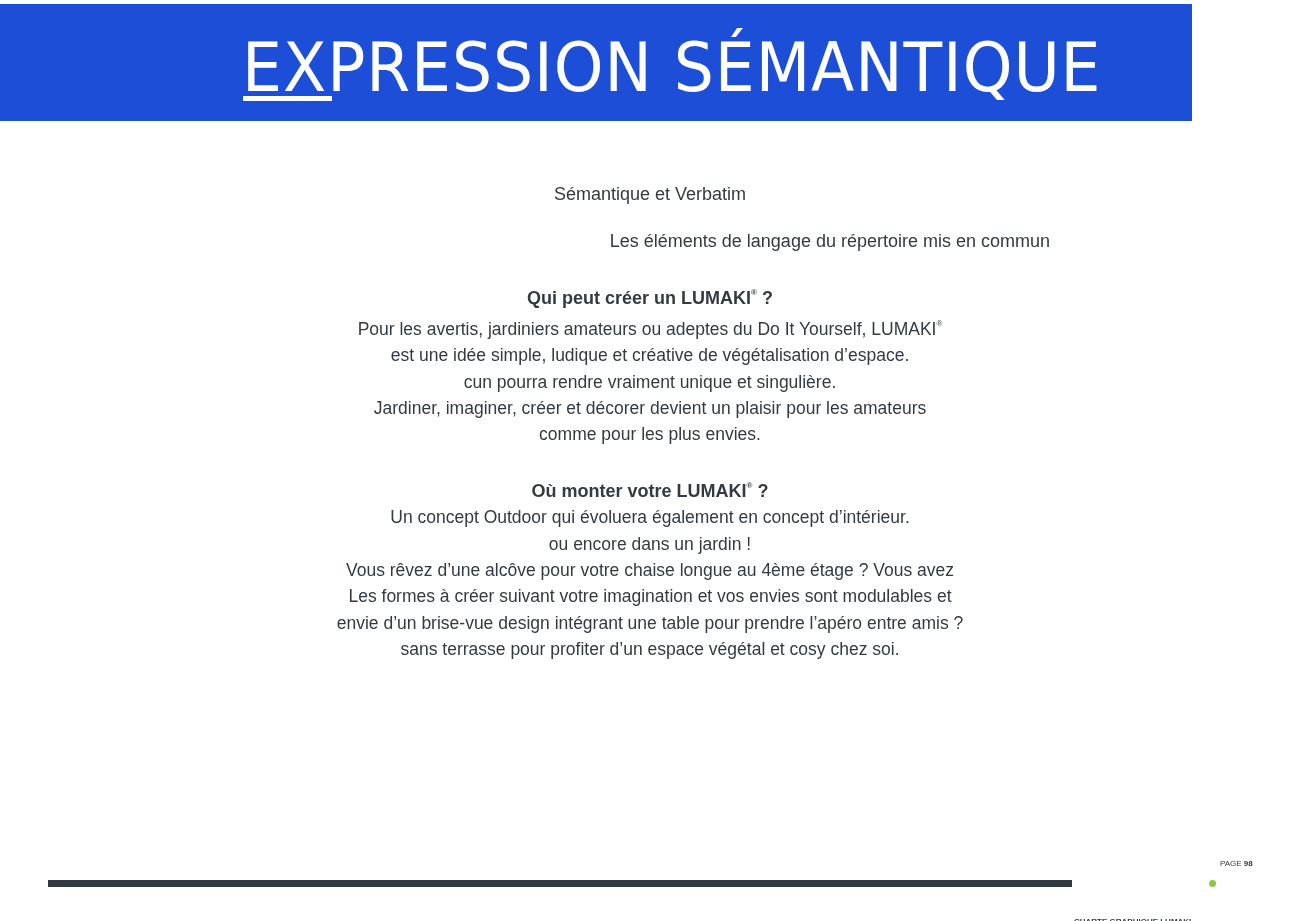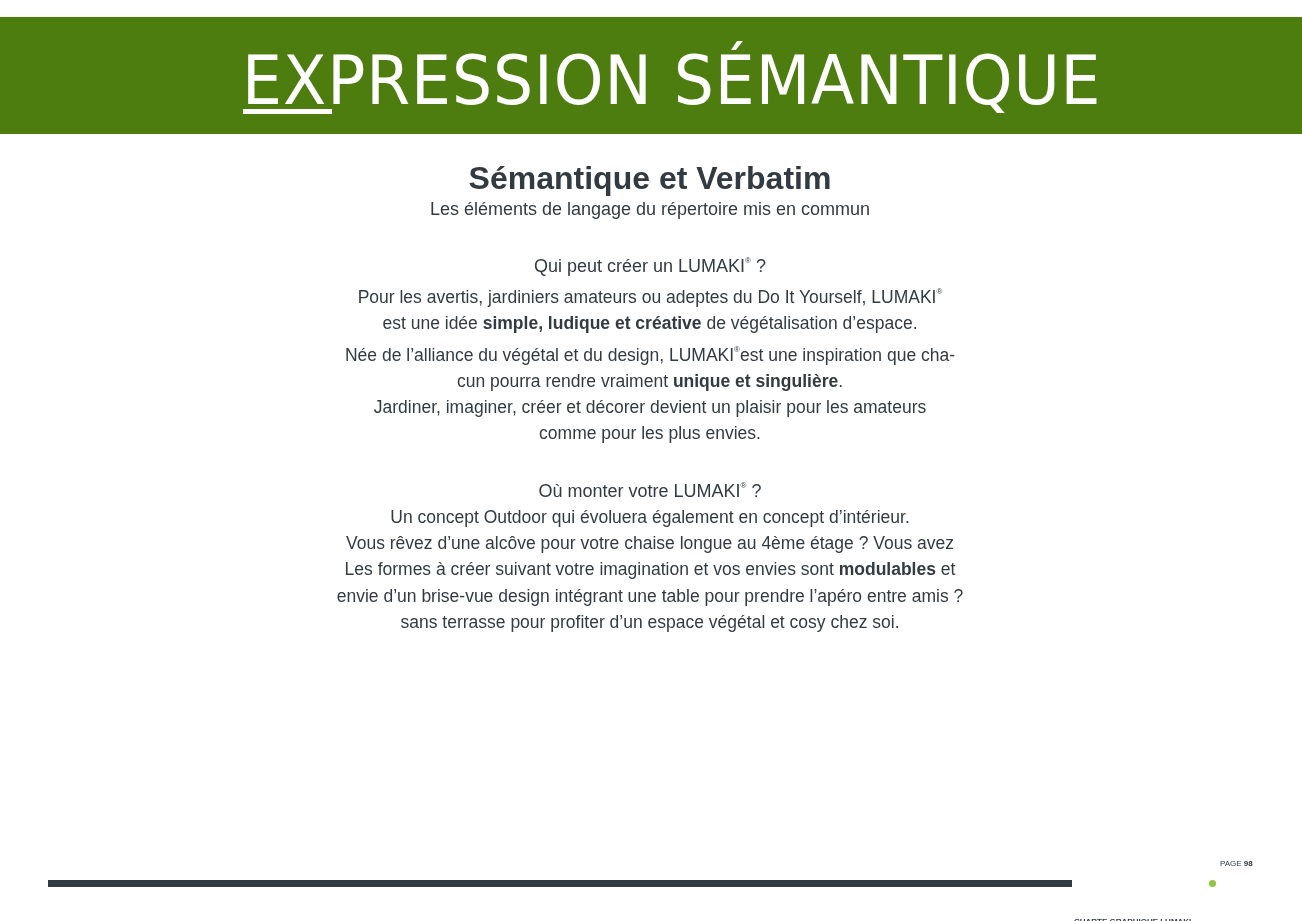"EXPRESSION SÉMANTIQUE" .header { background: #4d7c0f -> #1d4ed8; top: 17px -> 4px; width: 1302px -> 1192px }
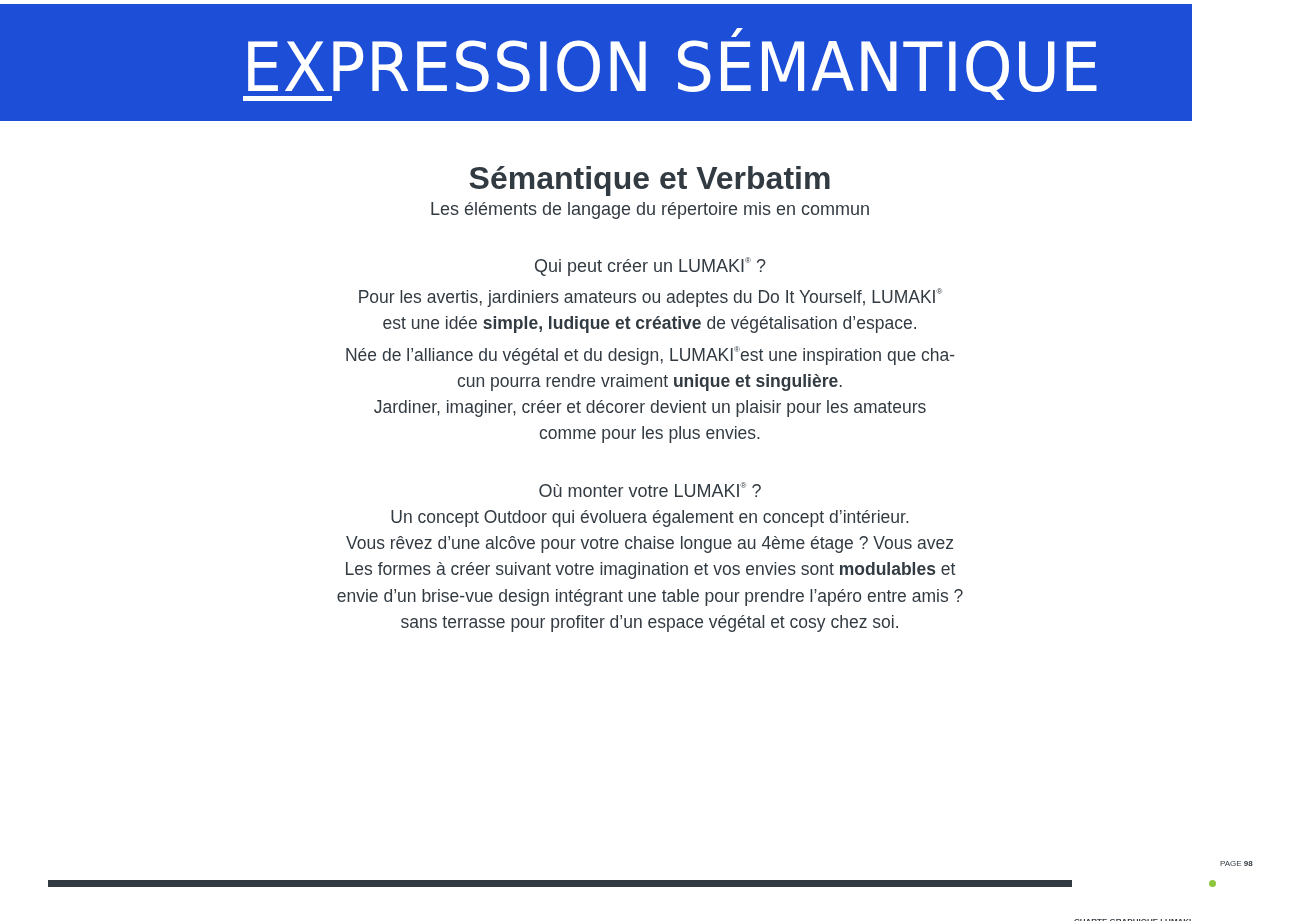"Sémantique et Verbatim" .section-title { font-size: 32px -> 18px; font-weight: bold -> normal; margin: 0 -> 16px }
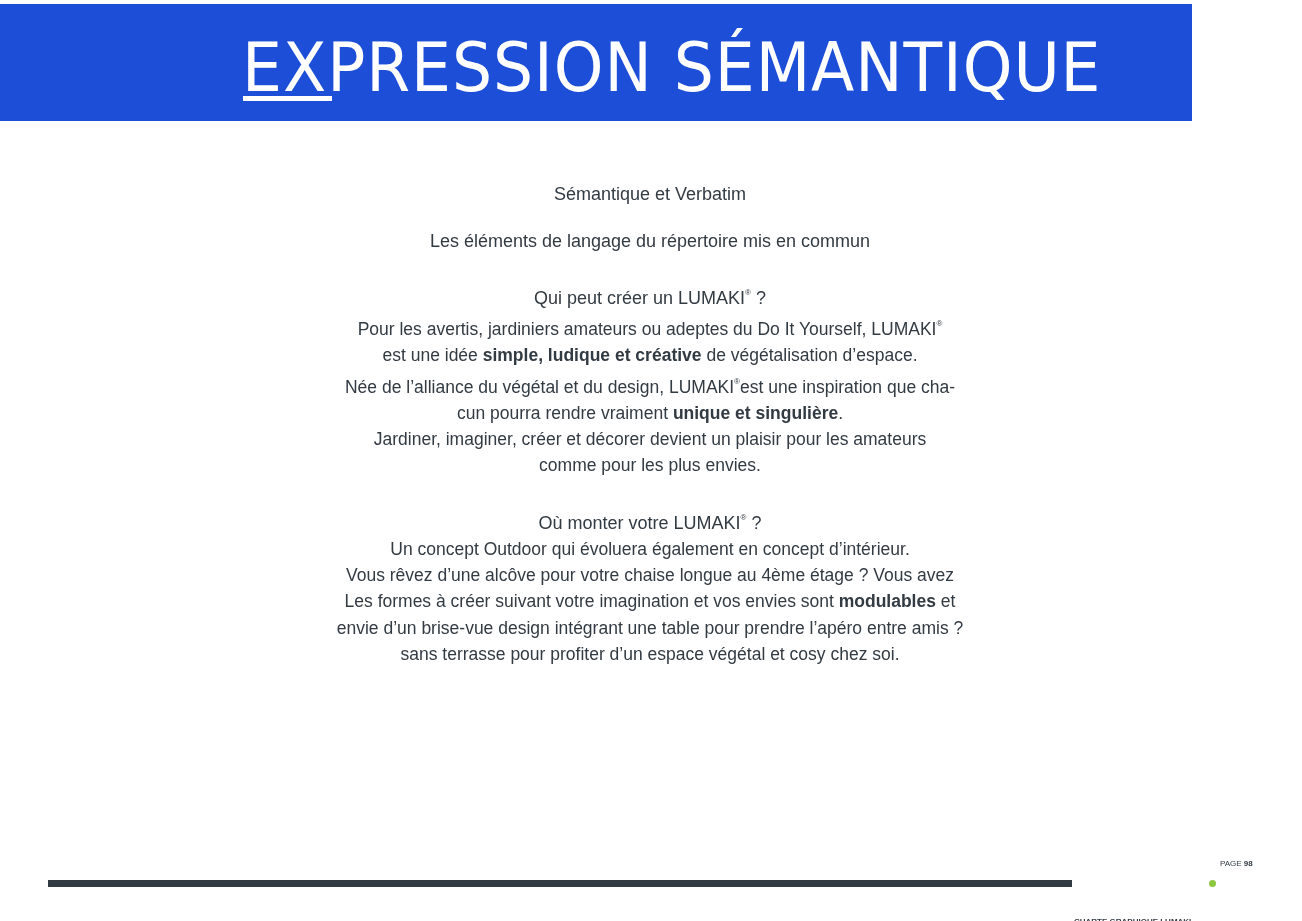"Les éléments de langage du" .section-sub { text-align: none -> right }
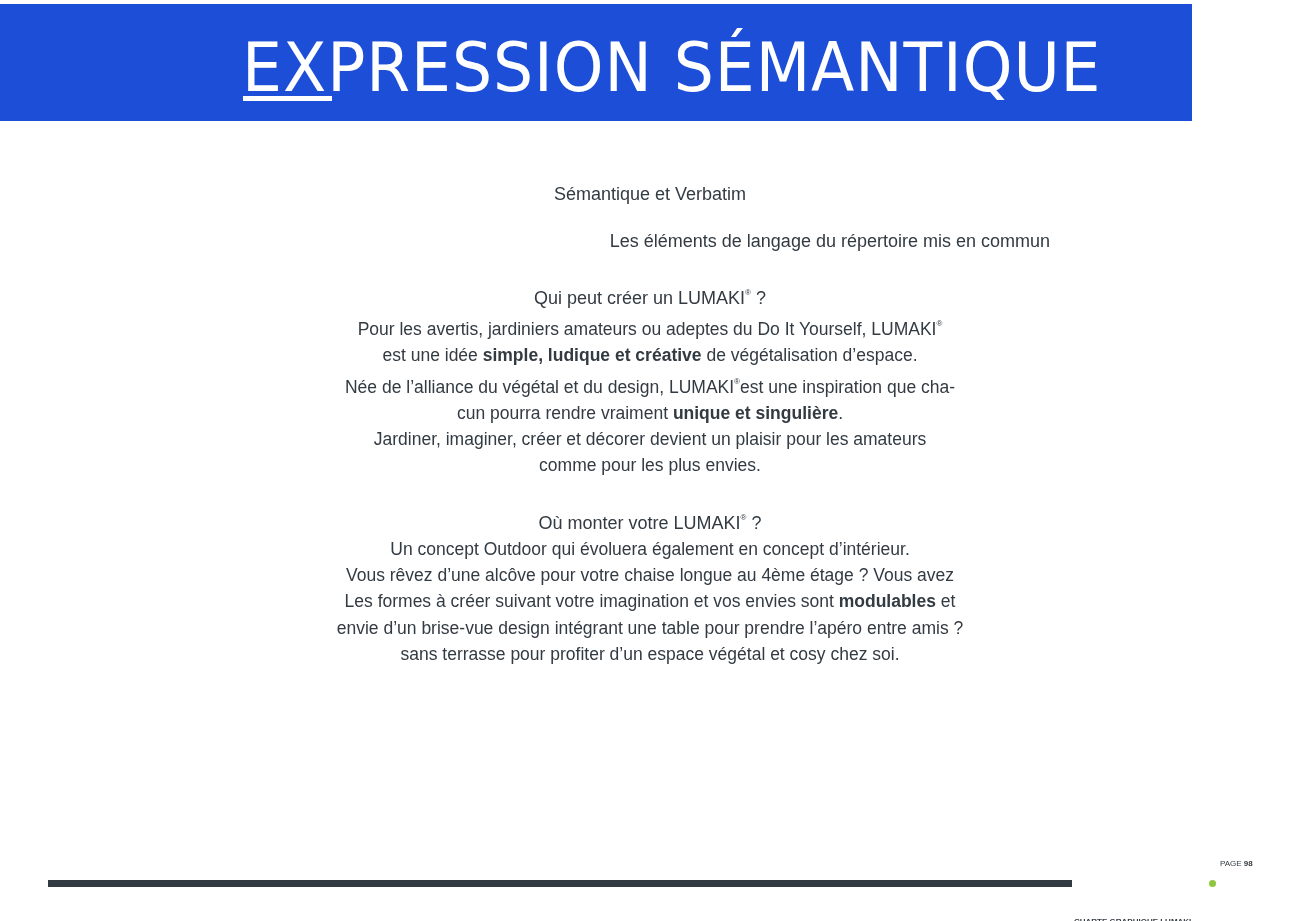"Qui peut créer un LUMAKI®" .q { font-weight: normal -> bold }
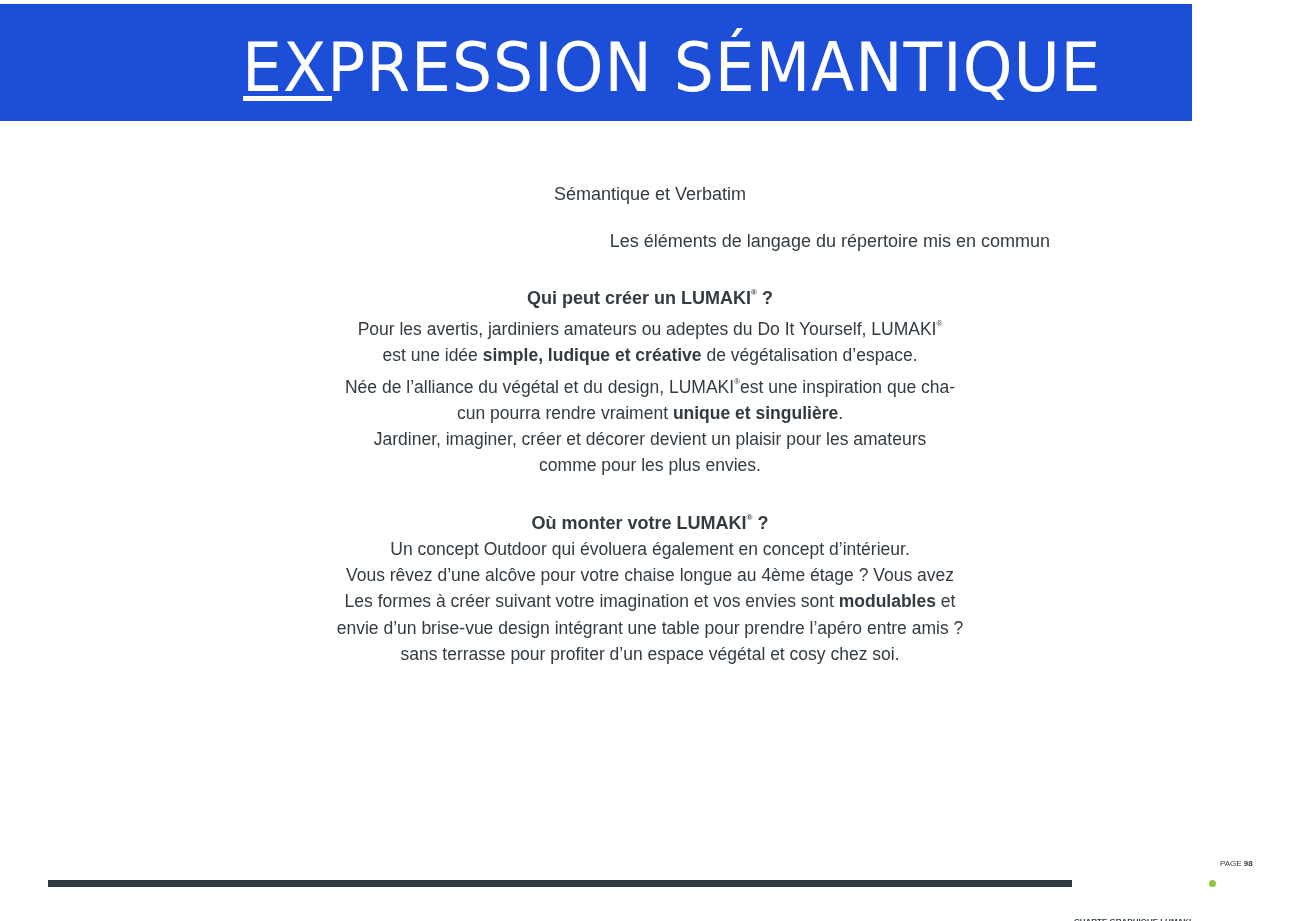"simple, ludique et créative" .p b { font-weight: bold -> normal }
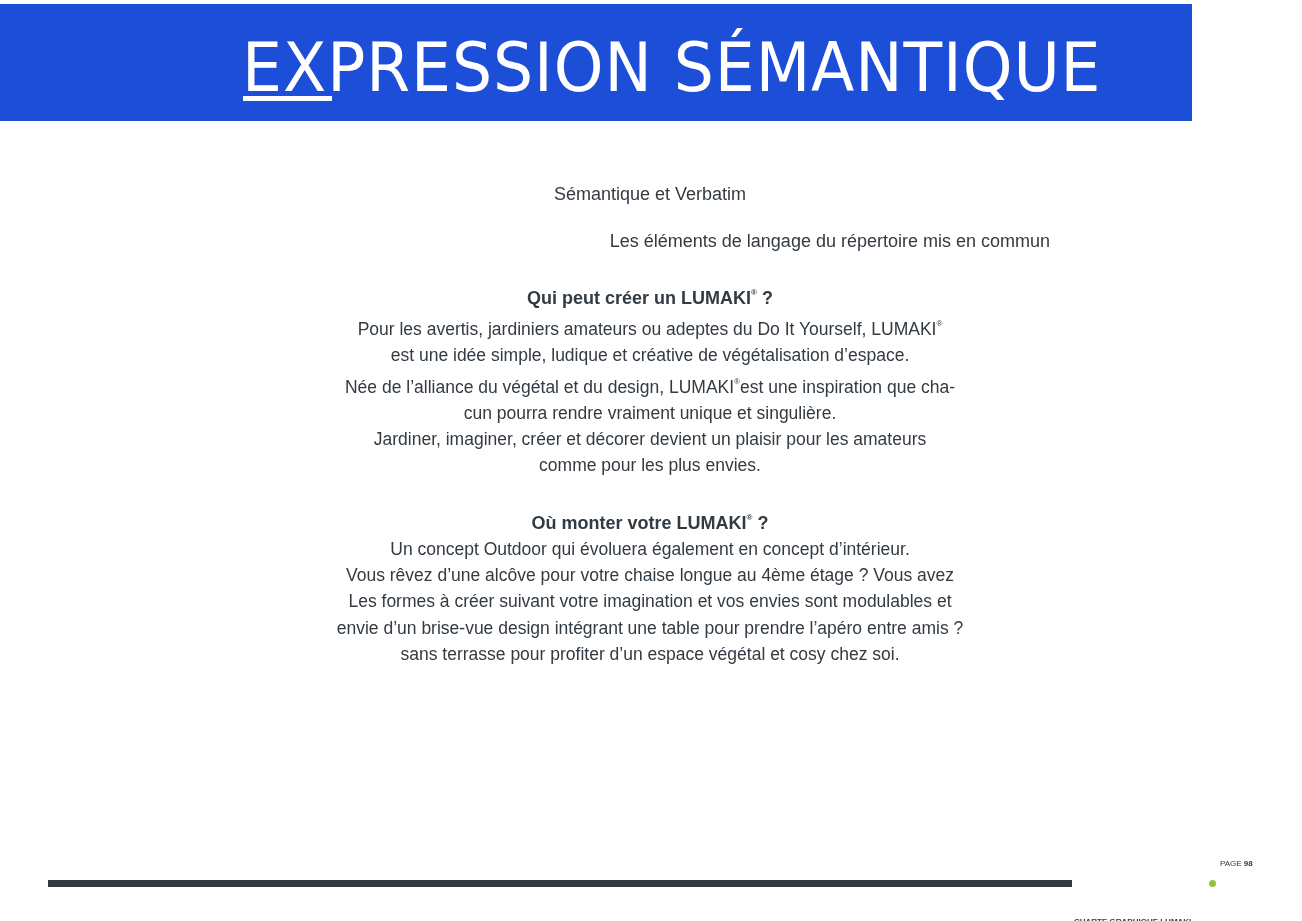"Née de l’alliance du végétal" p.p { html: <p><span>Née de l’alliance du végétal et du design, LUMAKI</span><sup>®</sup><span>est une inspiration que cha-</span></p> -> none }
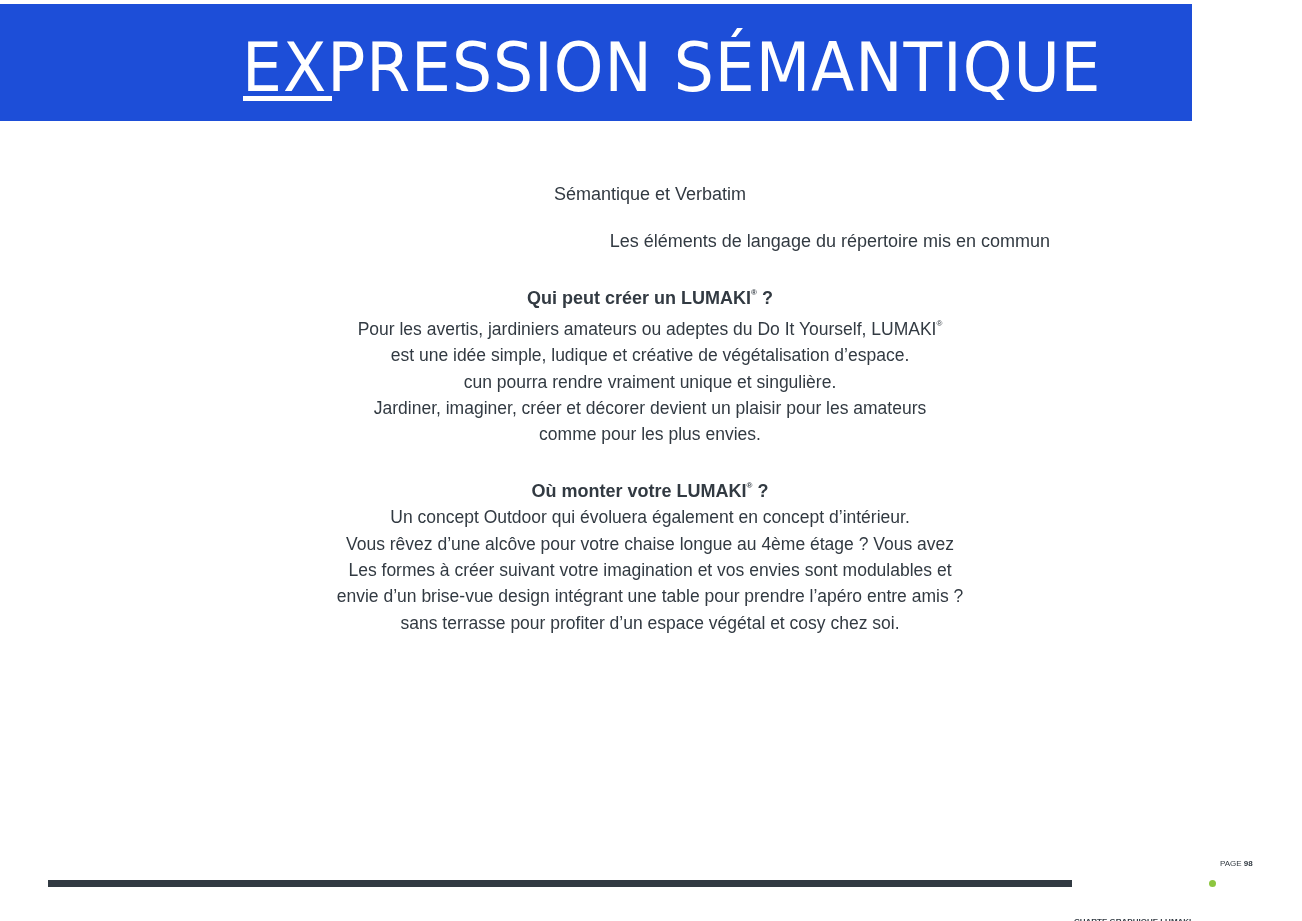"ou encore dans un jardin" p.p { html: none -> <p>ou encore dans un jardin !</p> }
